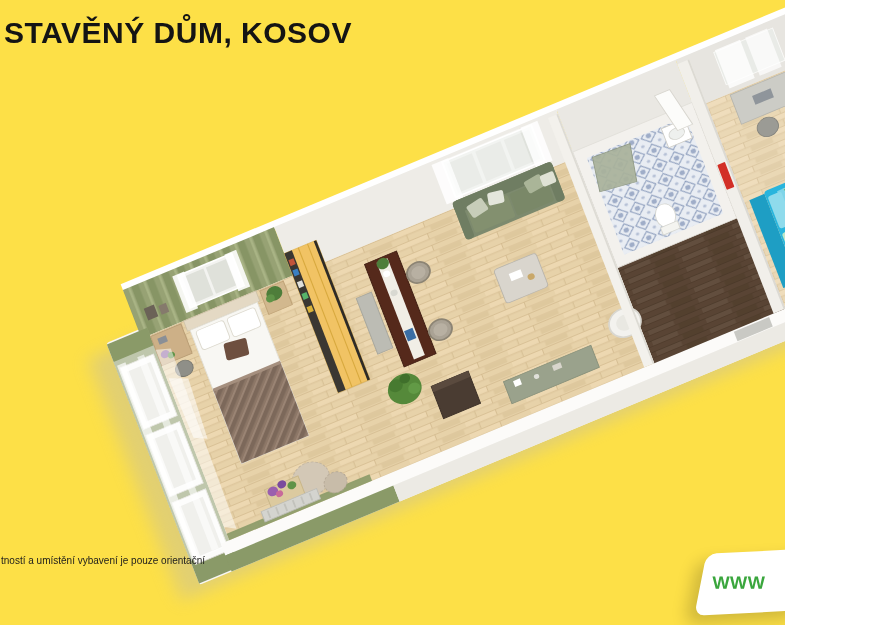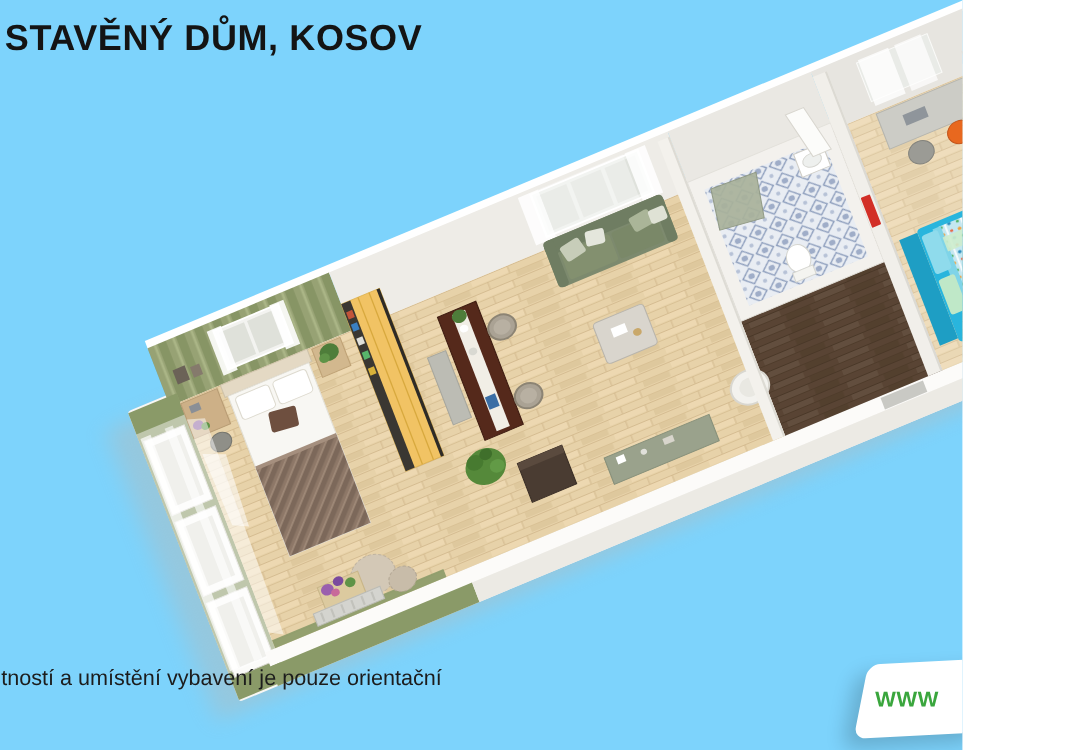"STAVĚNÝ DŮM, KOSOV" .page { background: #7dd3fc -> #fde047; padding-left: 17px -> none }
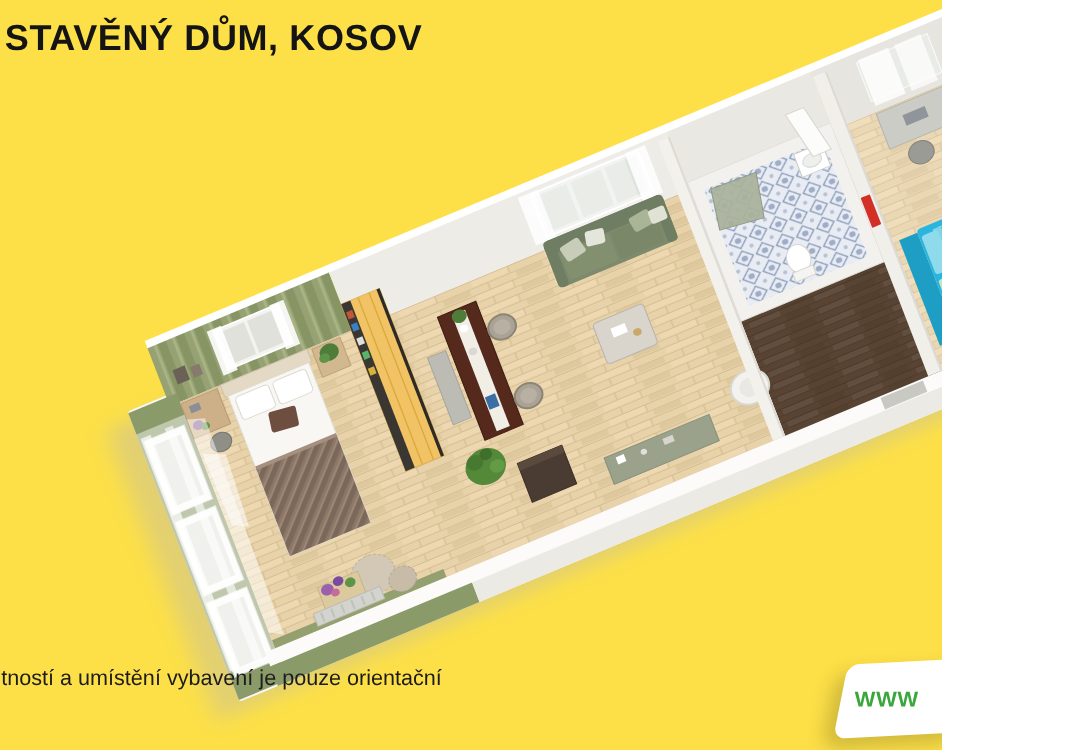"tností a umístění vybavení je" .disclaimer { font-size: 18px -> 10px }
